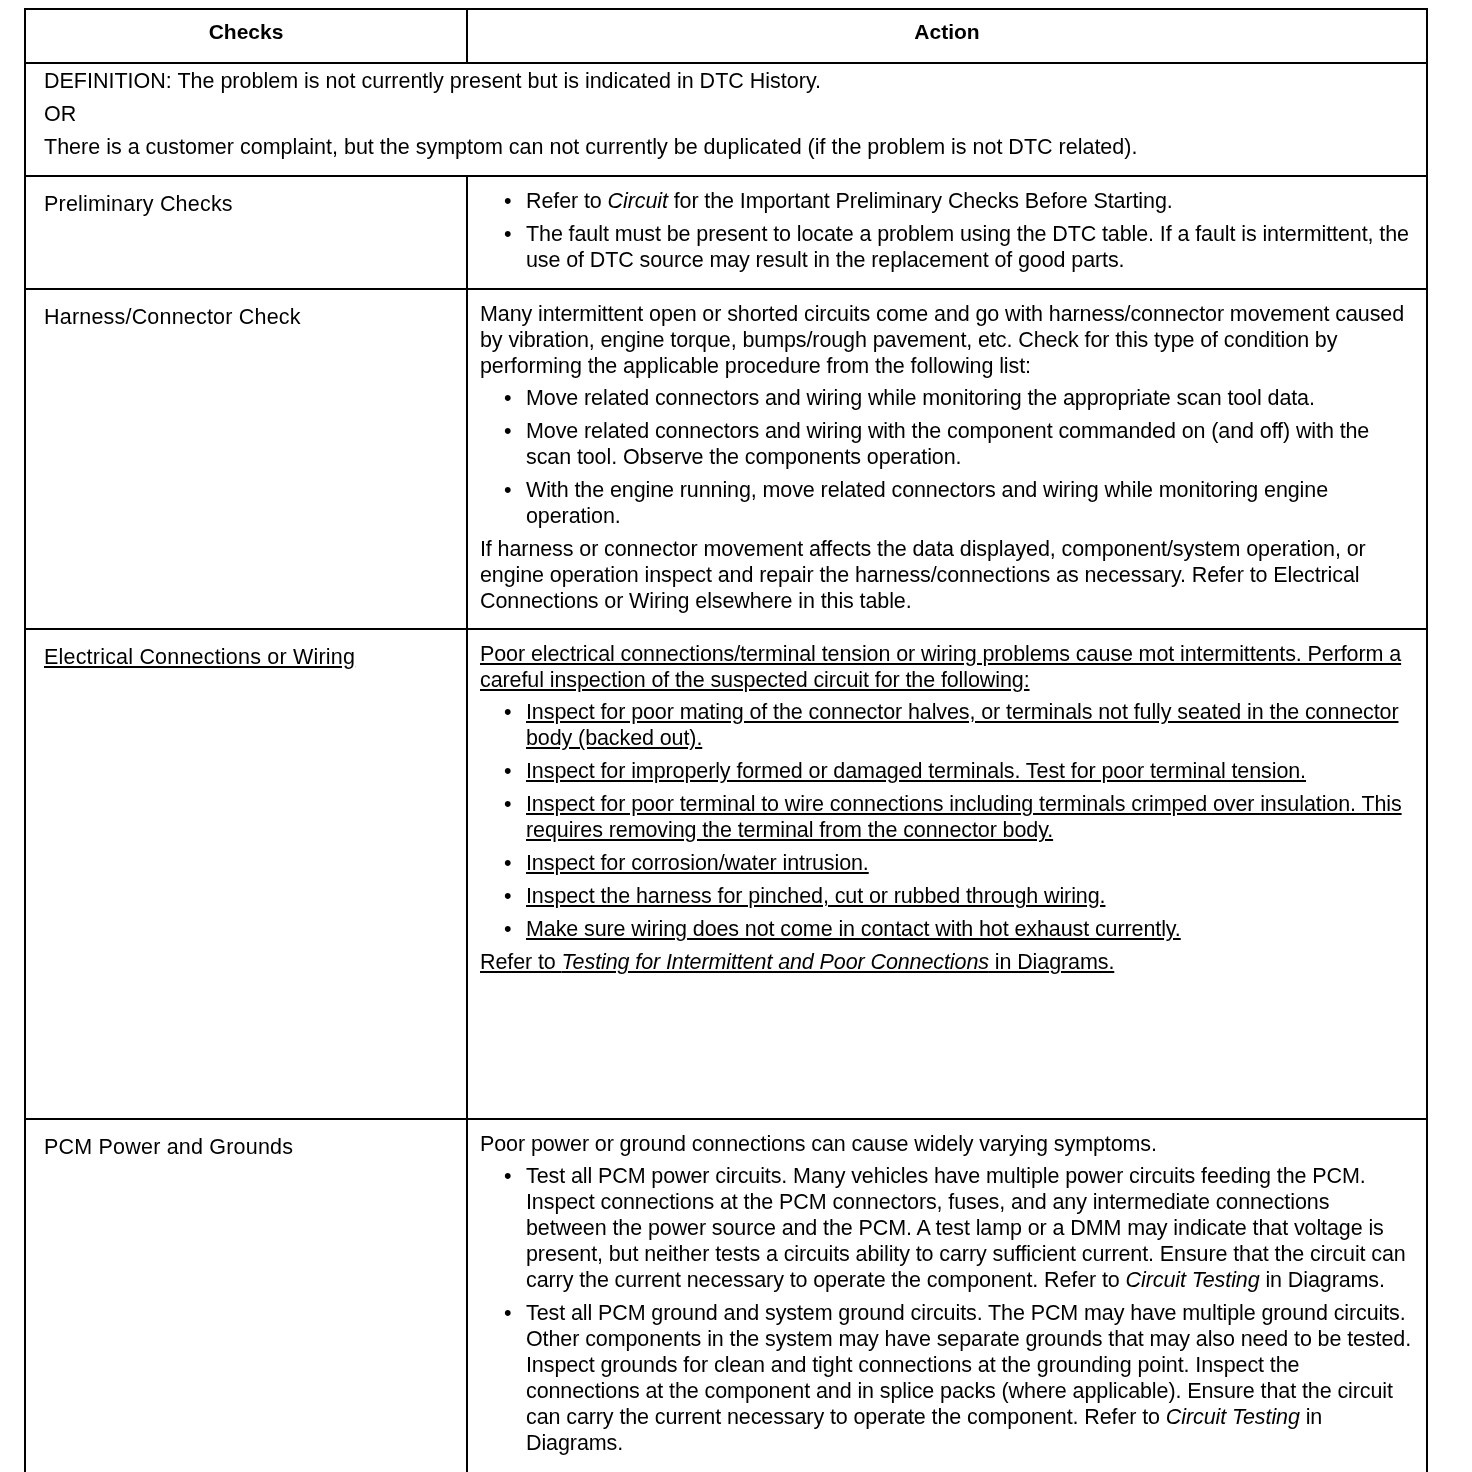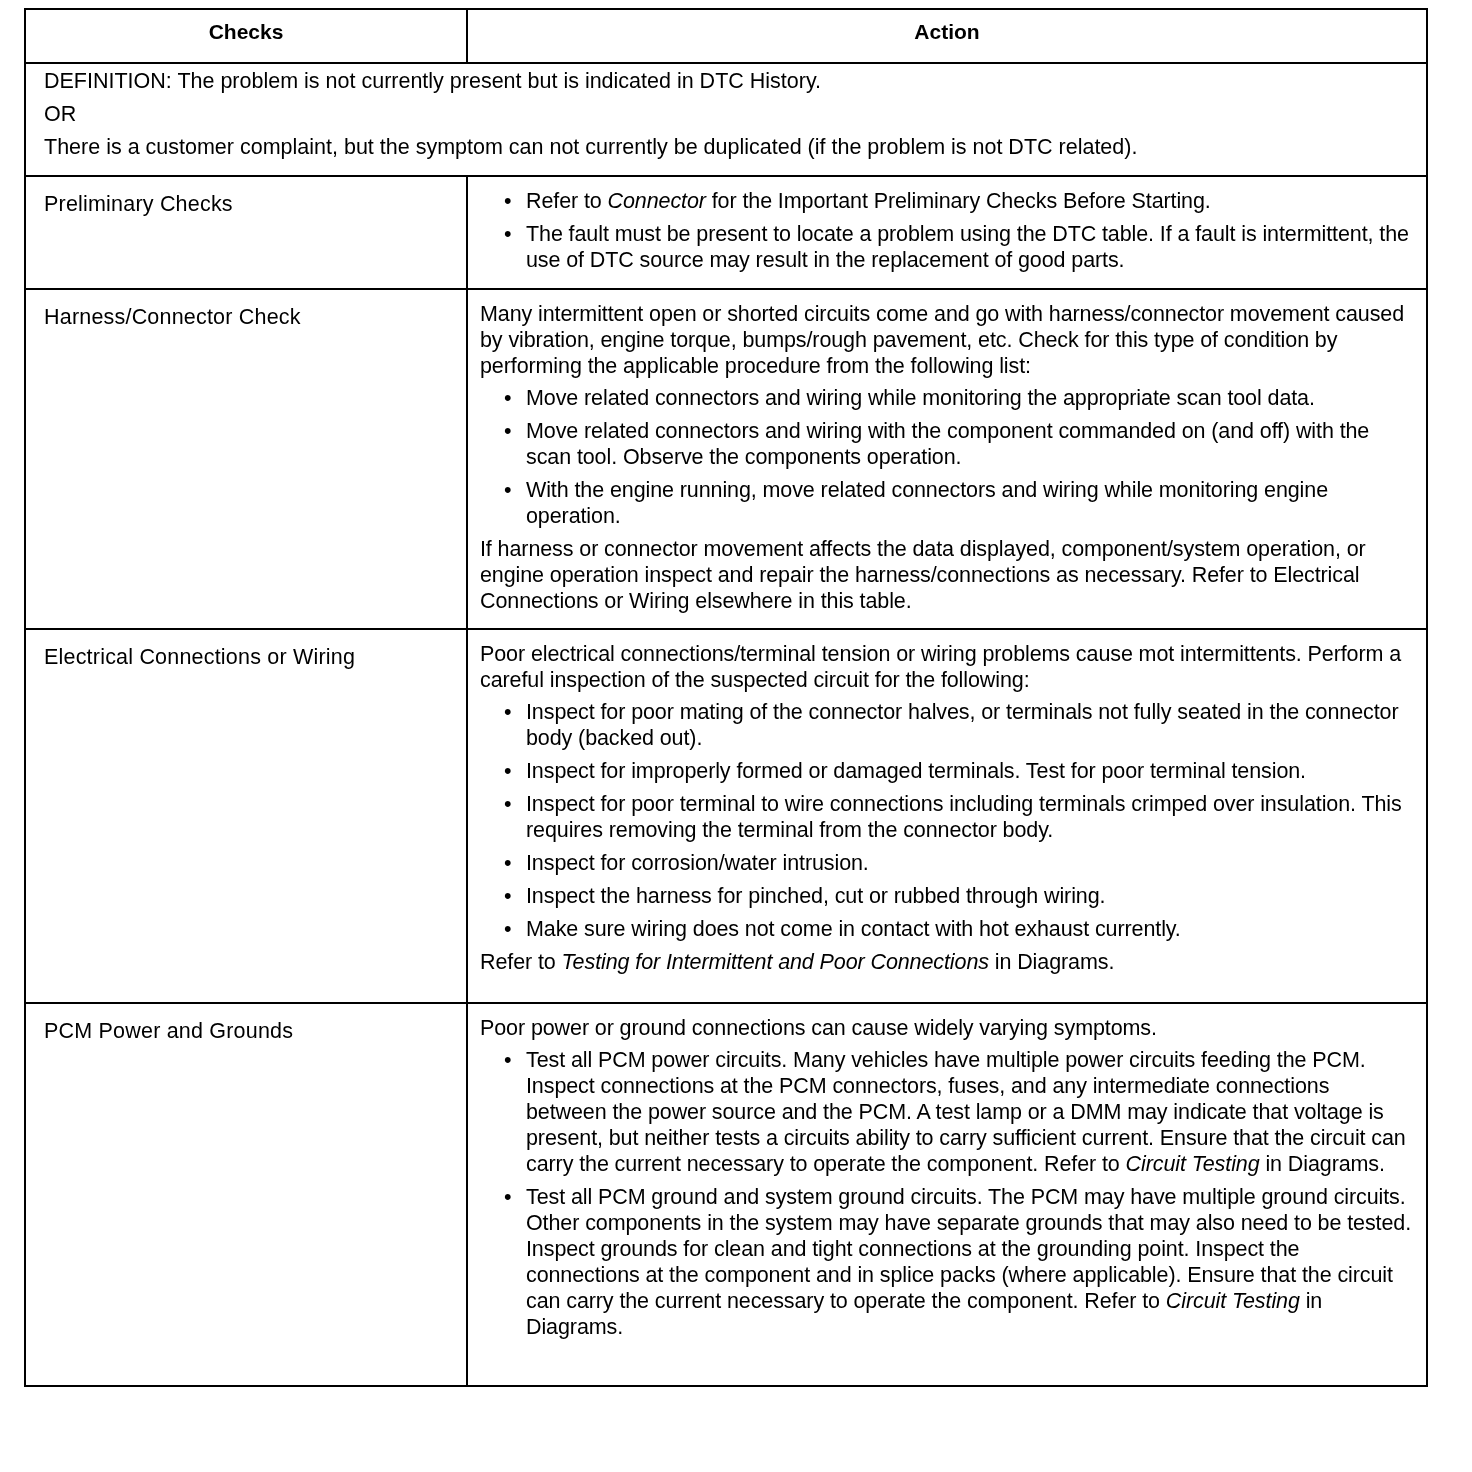"Connector" i { text: Connector -> Circuit }
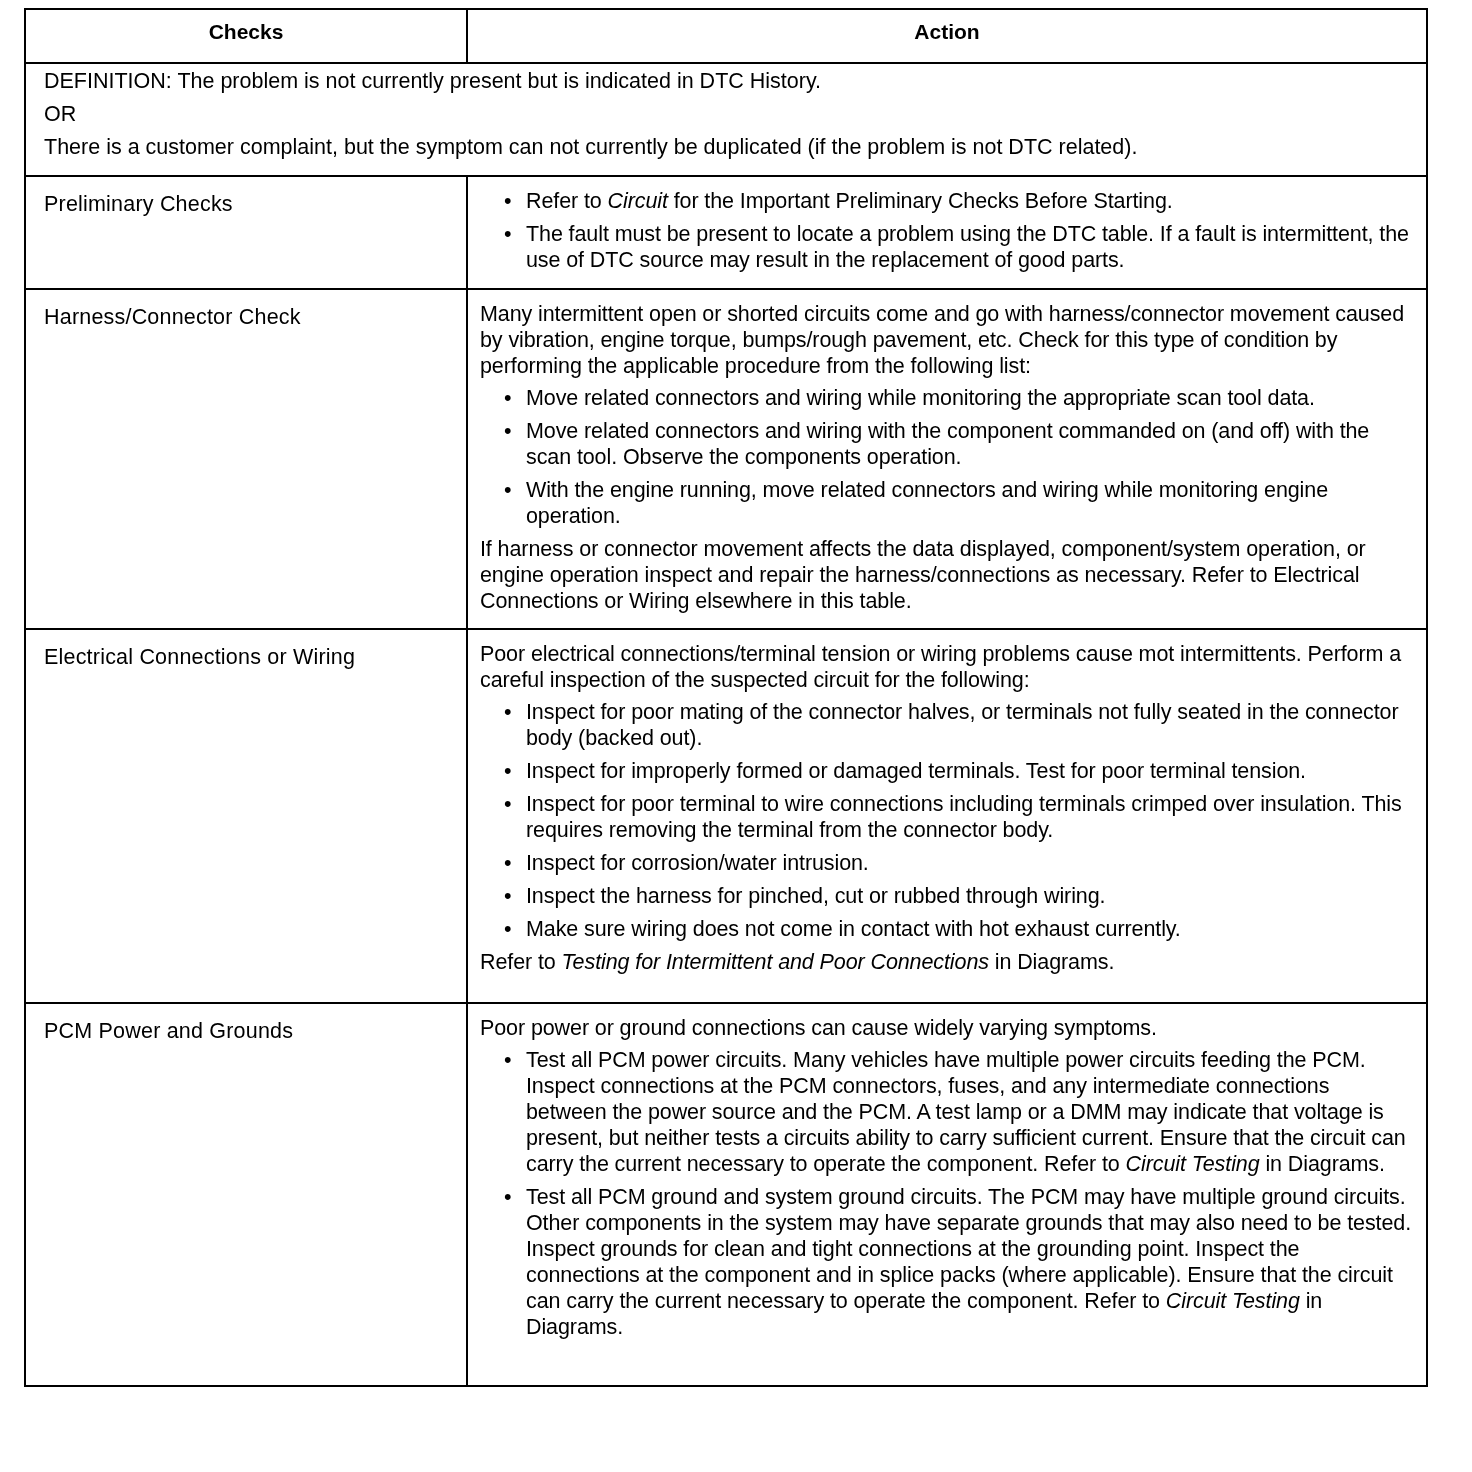"Electrical Connections or Wiring" .r-ele td { height: 374px -> 490px; text-decoration: none -> underline }
